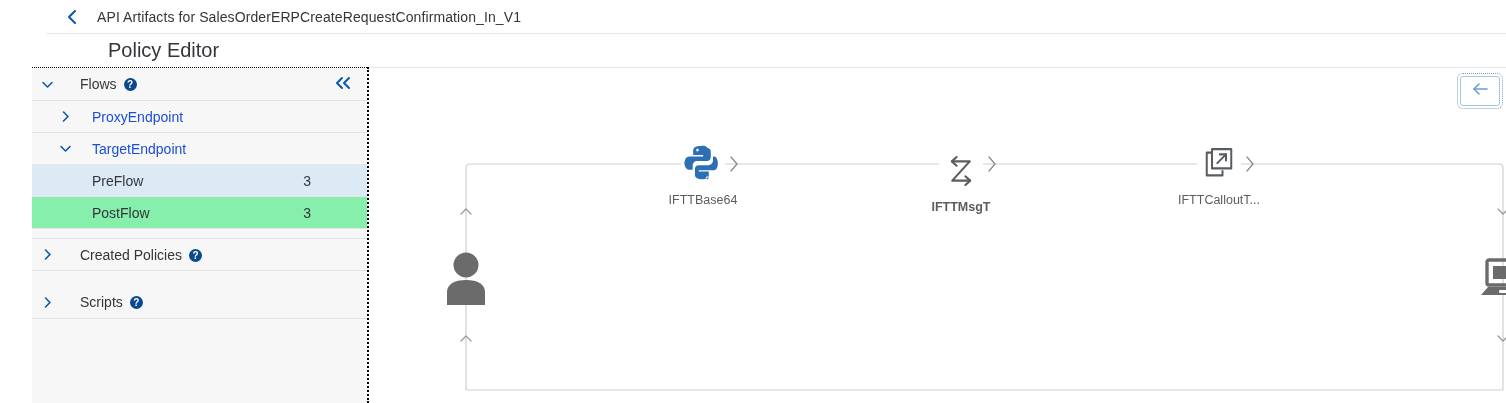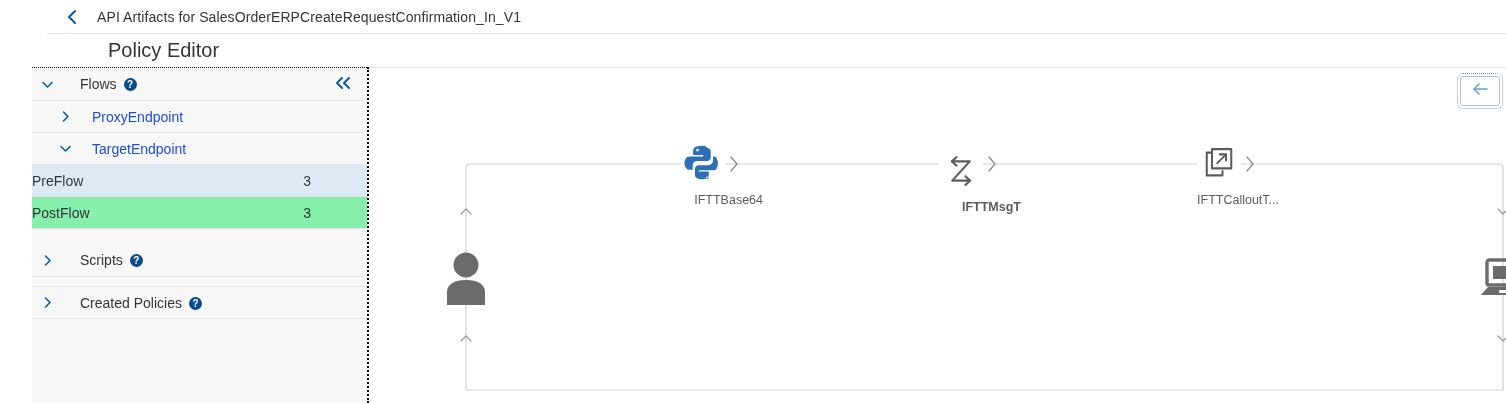"PreFlow" .lvl2 .tw-label { padding-left: none -> 60px }
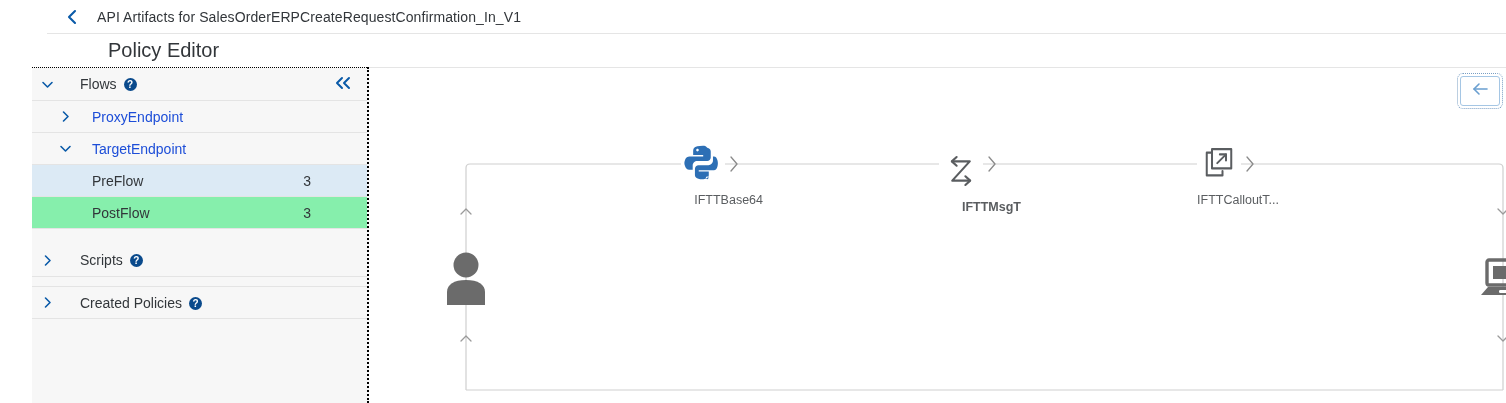"IFTTBase64" .node { text-align: right -> center }
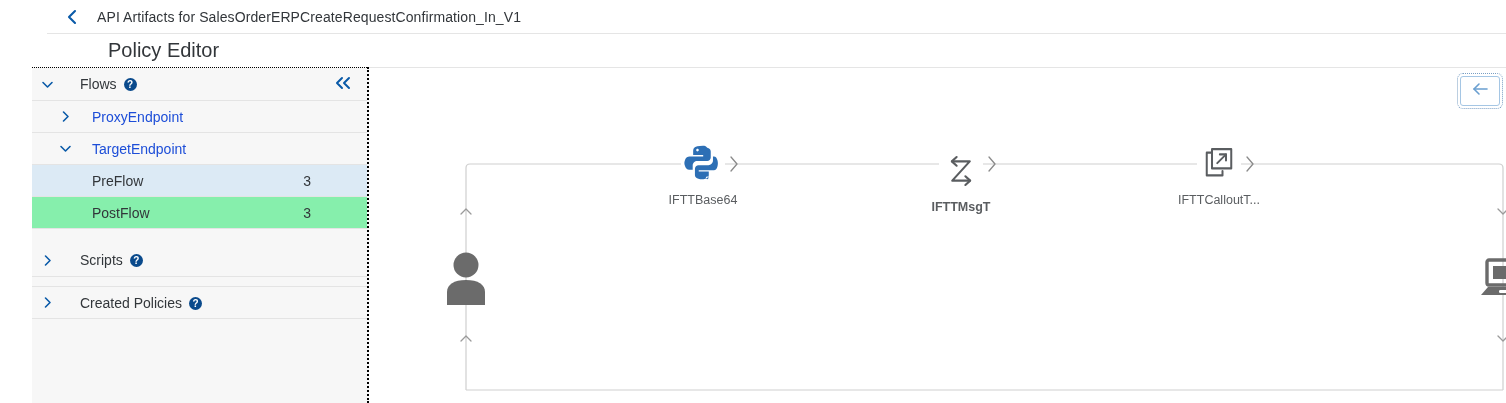"Scripts ?" div.tree-row { order: before "Created Policies ?" -> after "Created Policies ?" }
